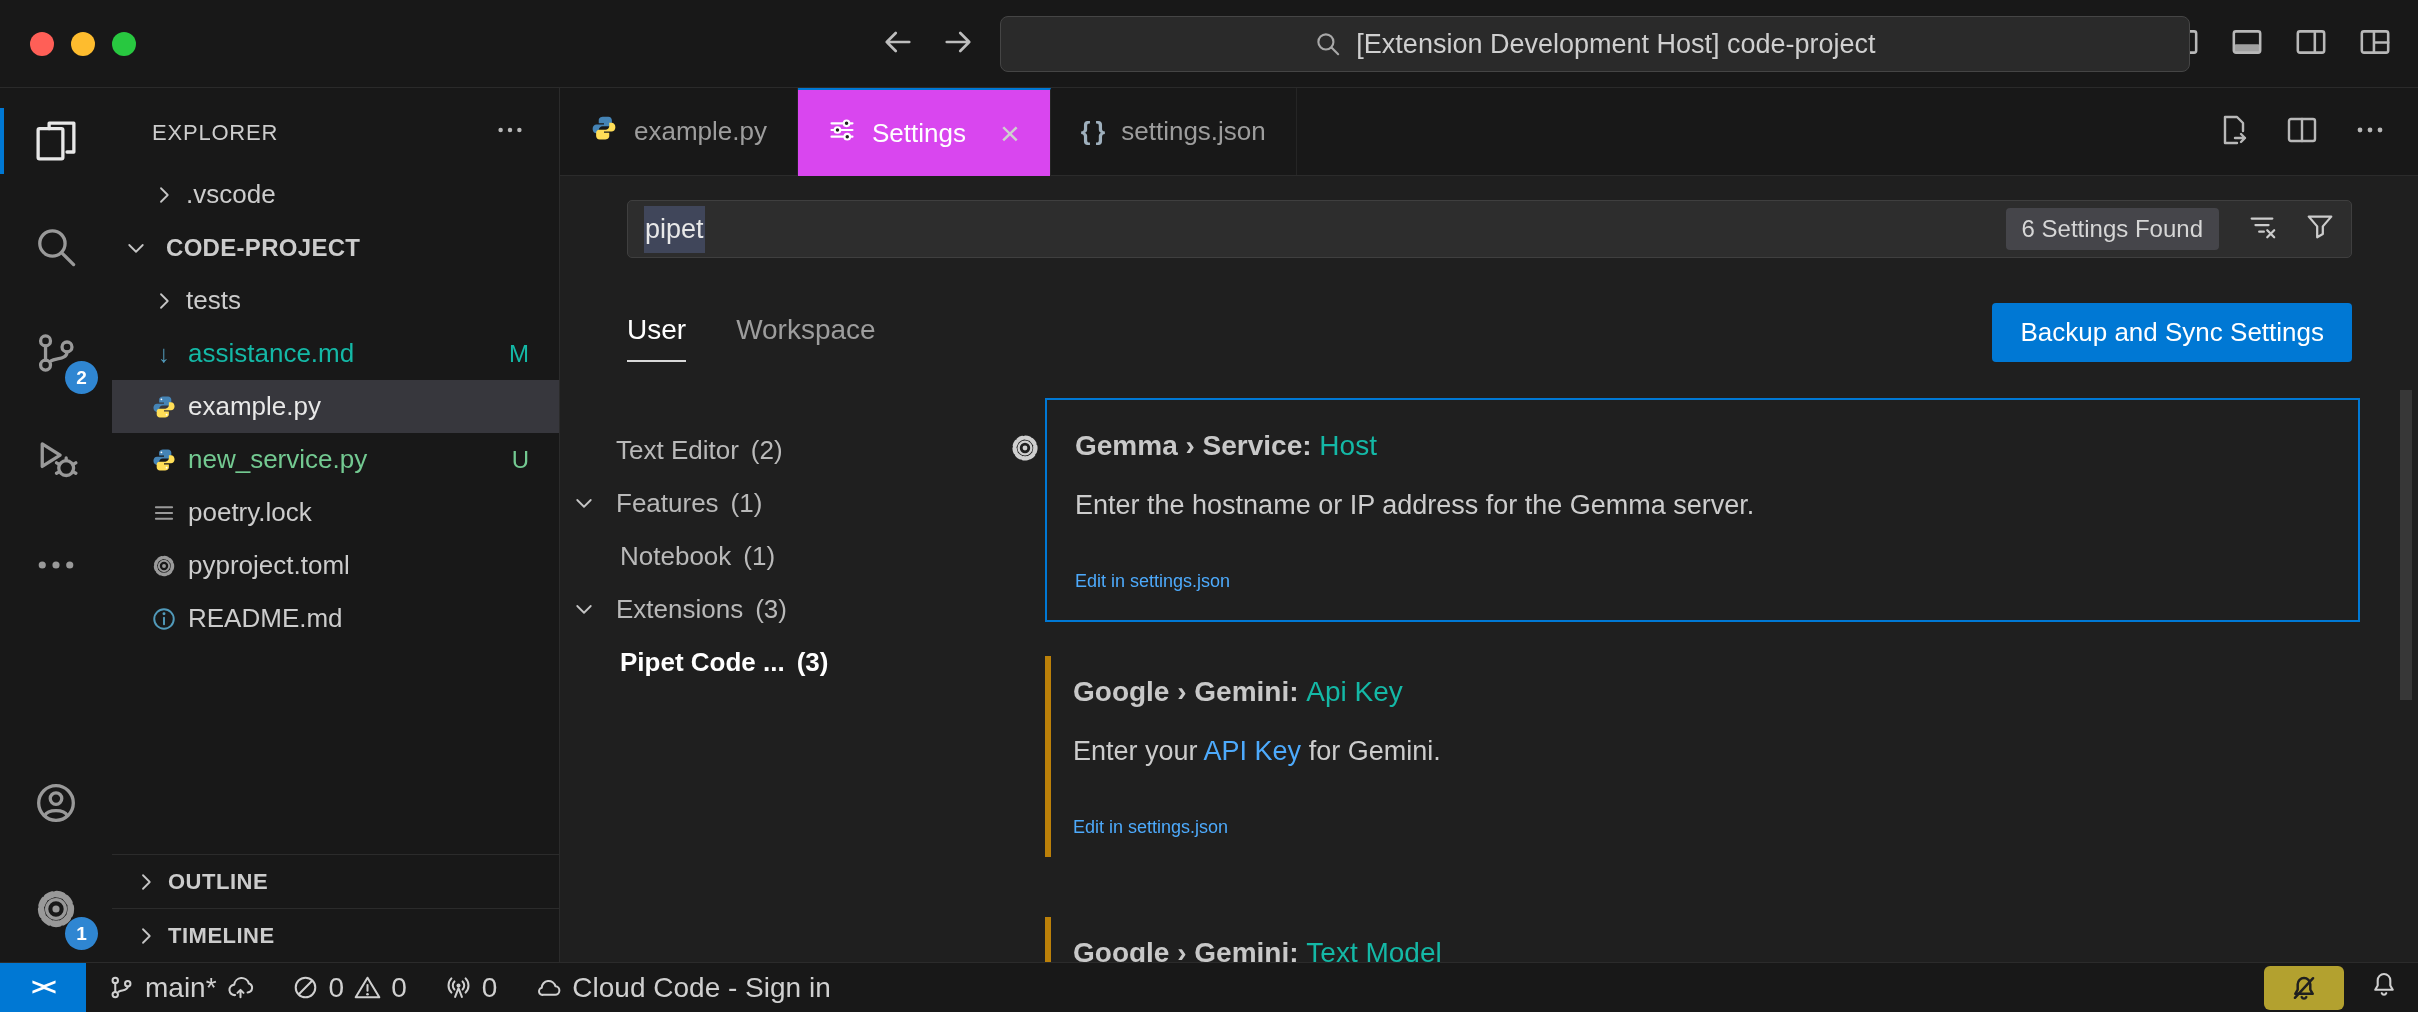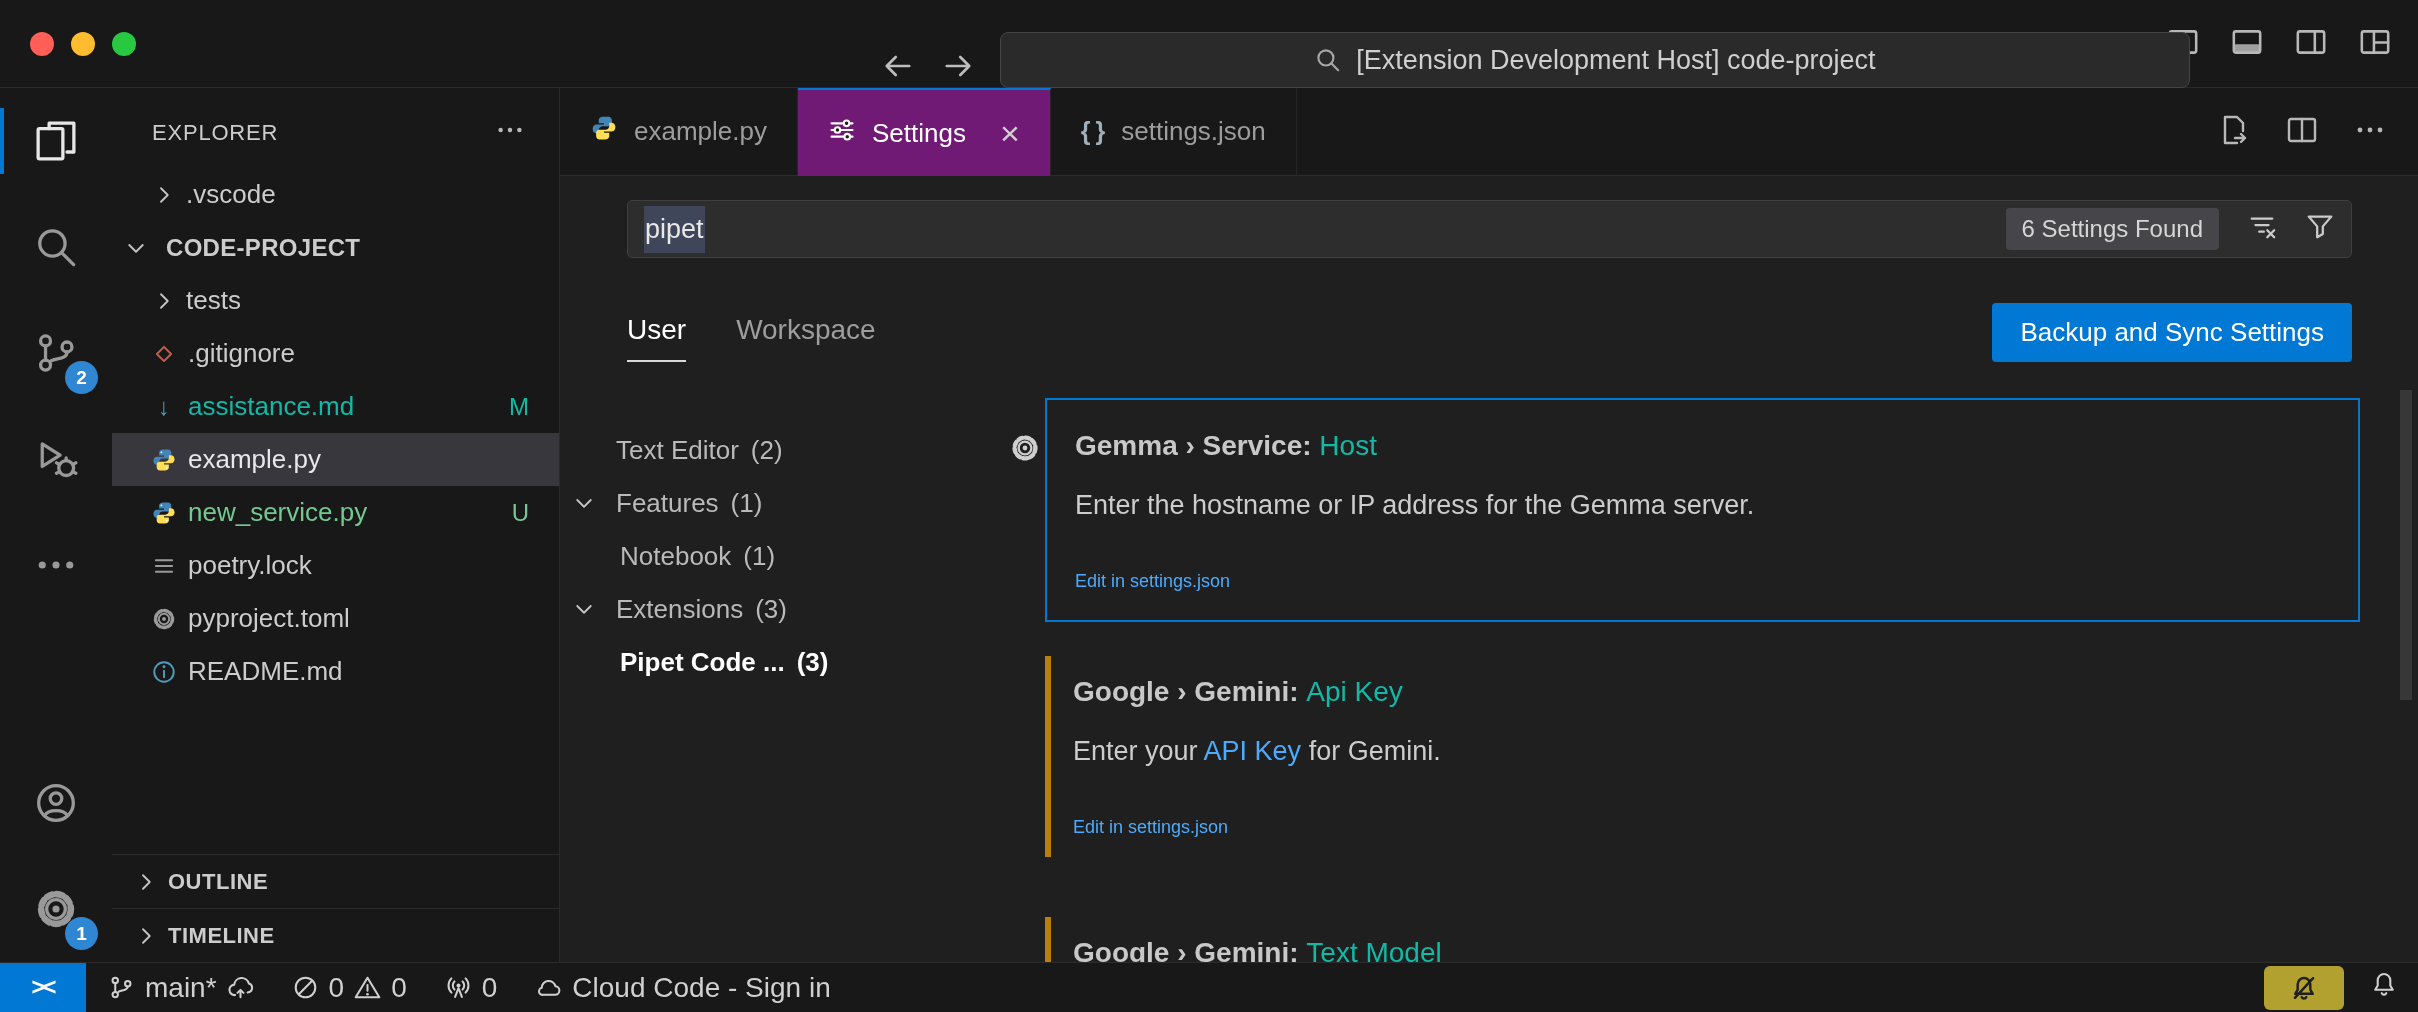"[Extension Development Host]" .tb-nav { align-items: flex-end -> center }
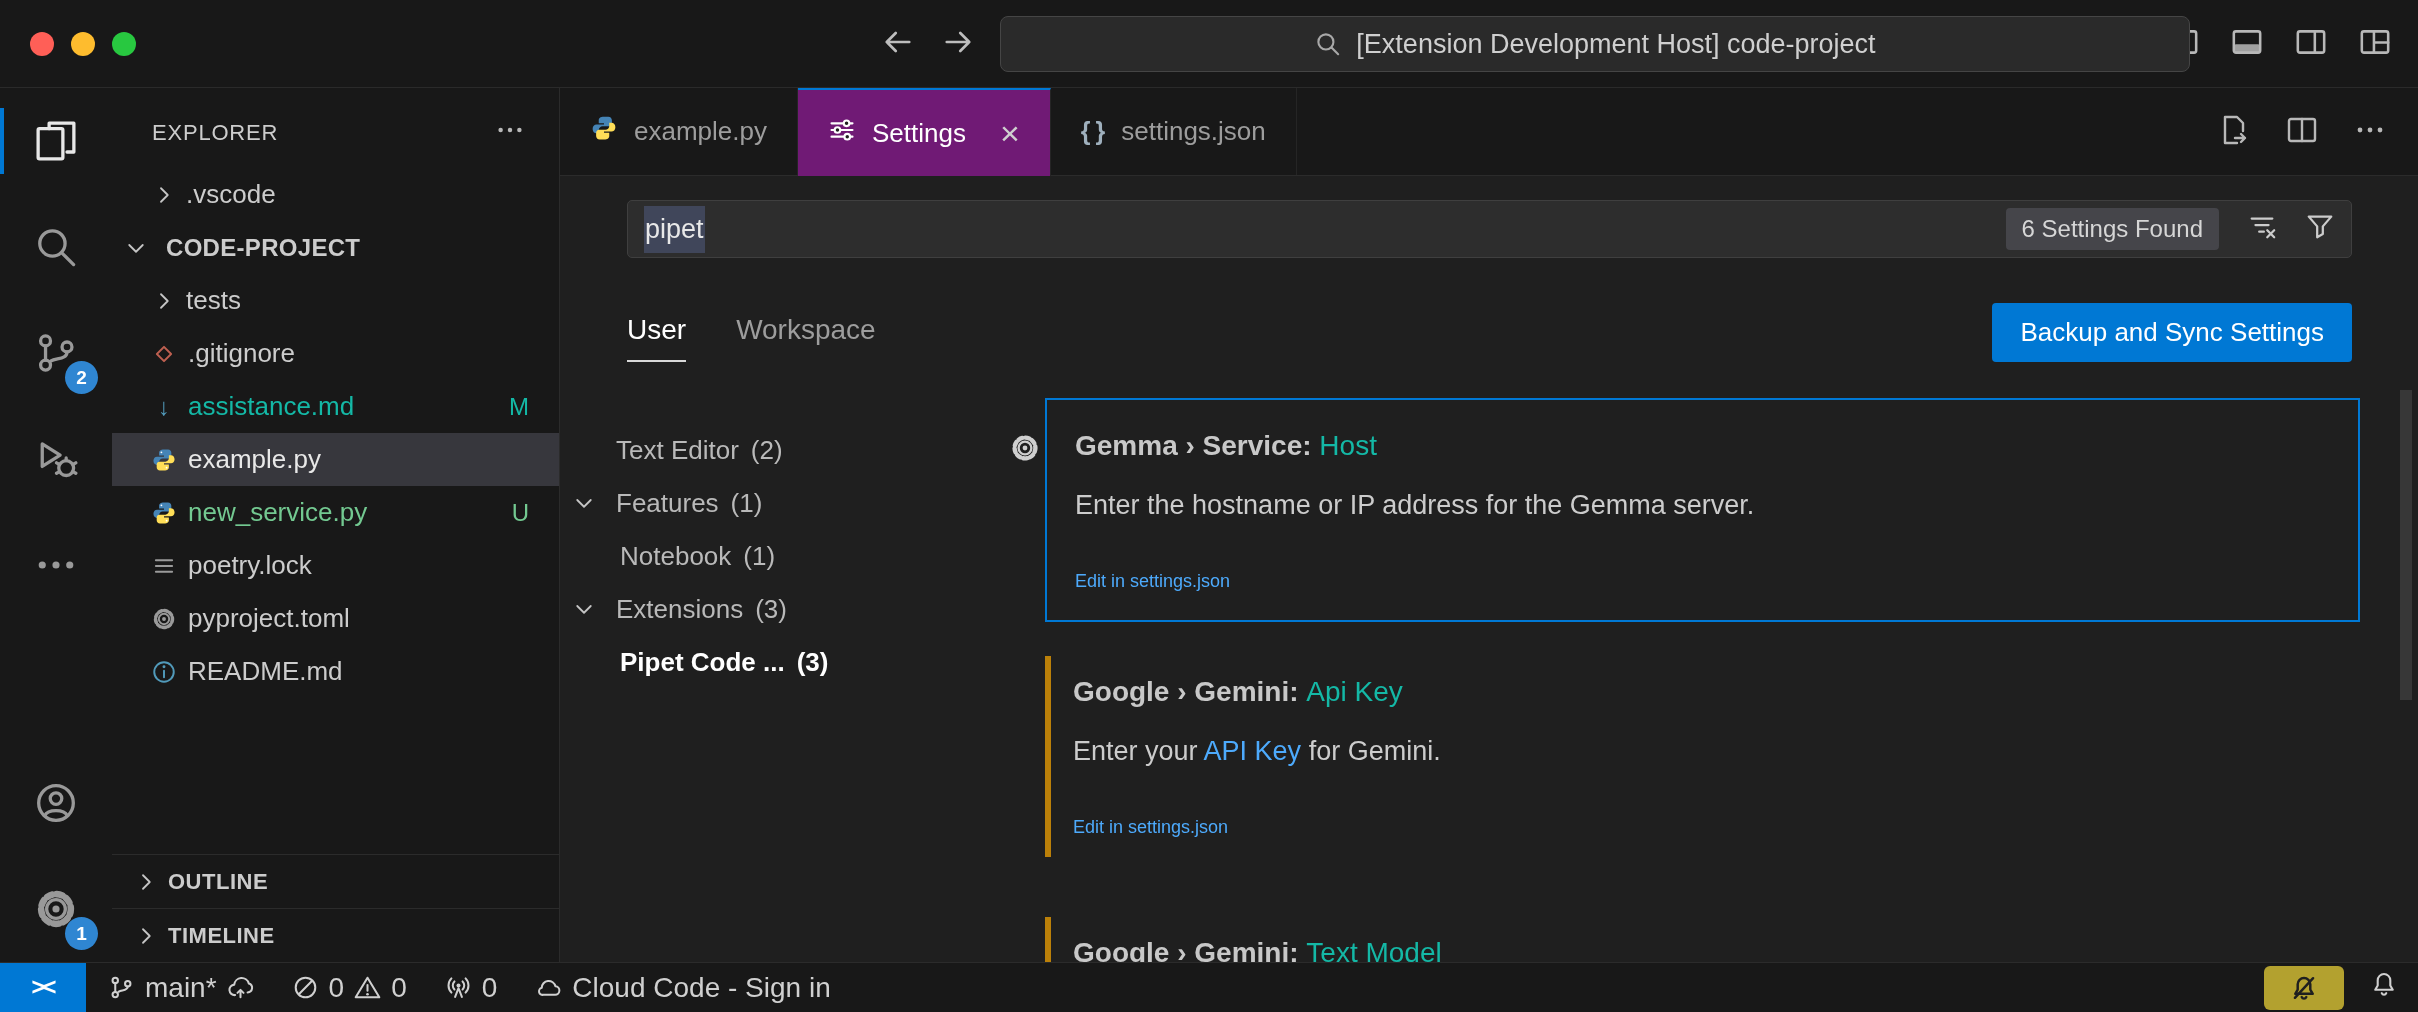"Settings" .tab.active { background: #701a75 -> #d946ef }
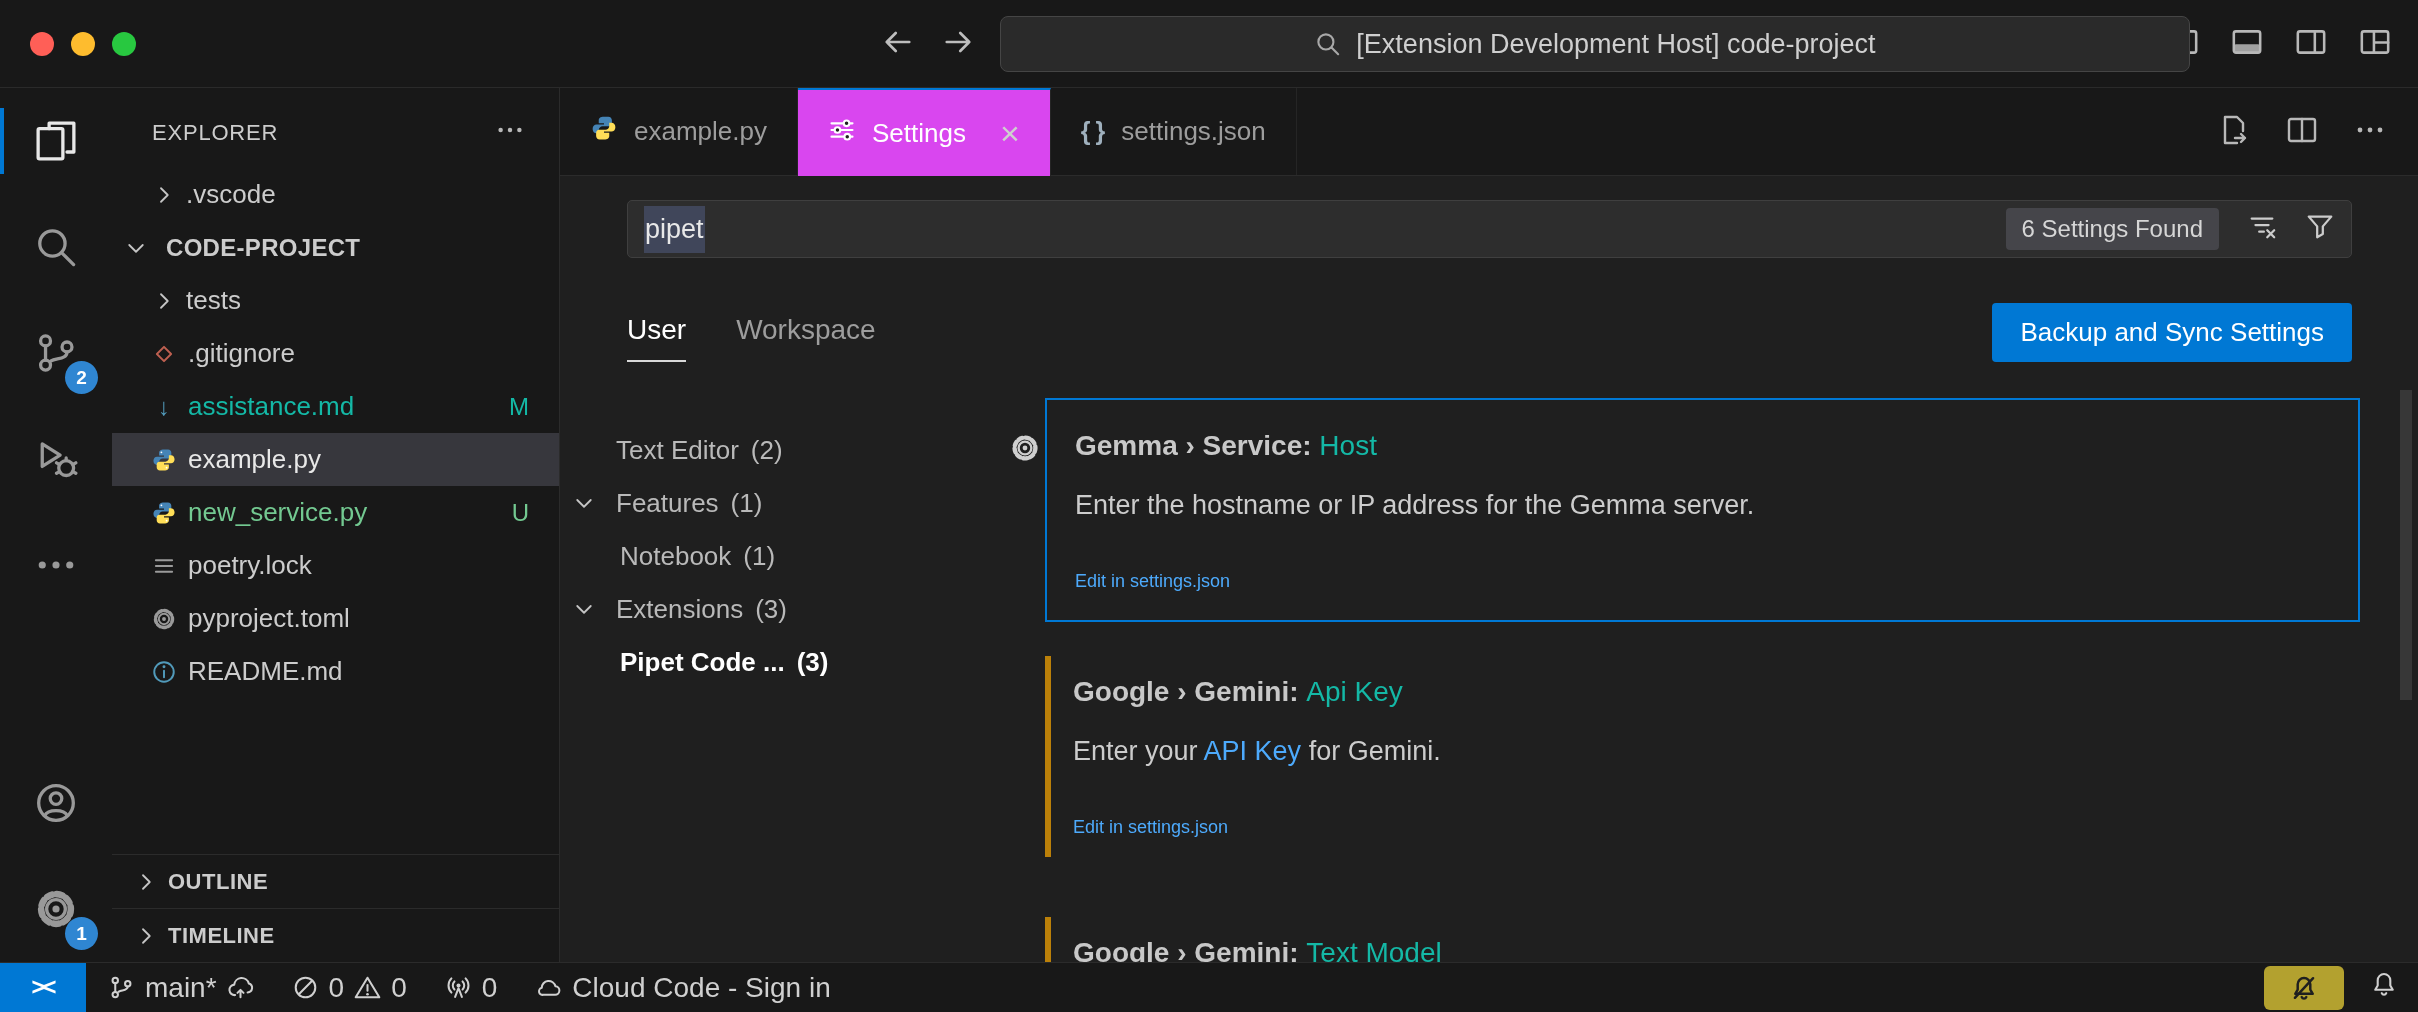".gitignore" div.trow { html: <div> <span> <svg> <rect></rect> </svg> </span> <span>.gitignore</span> </div> -> none }
